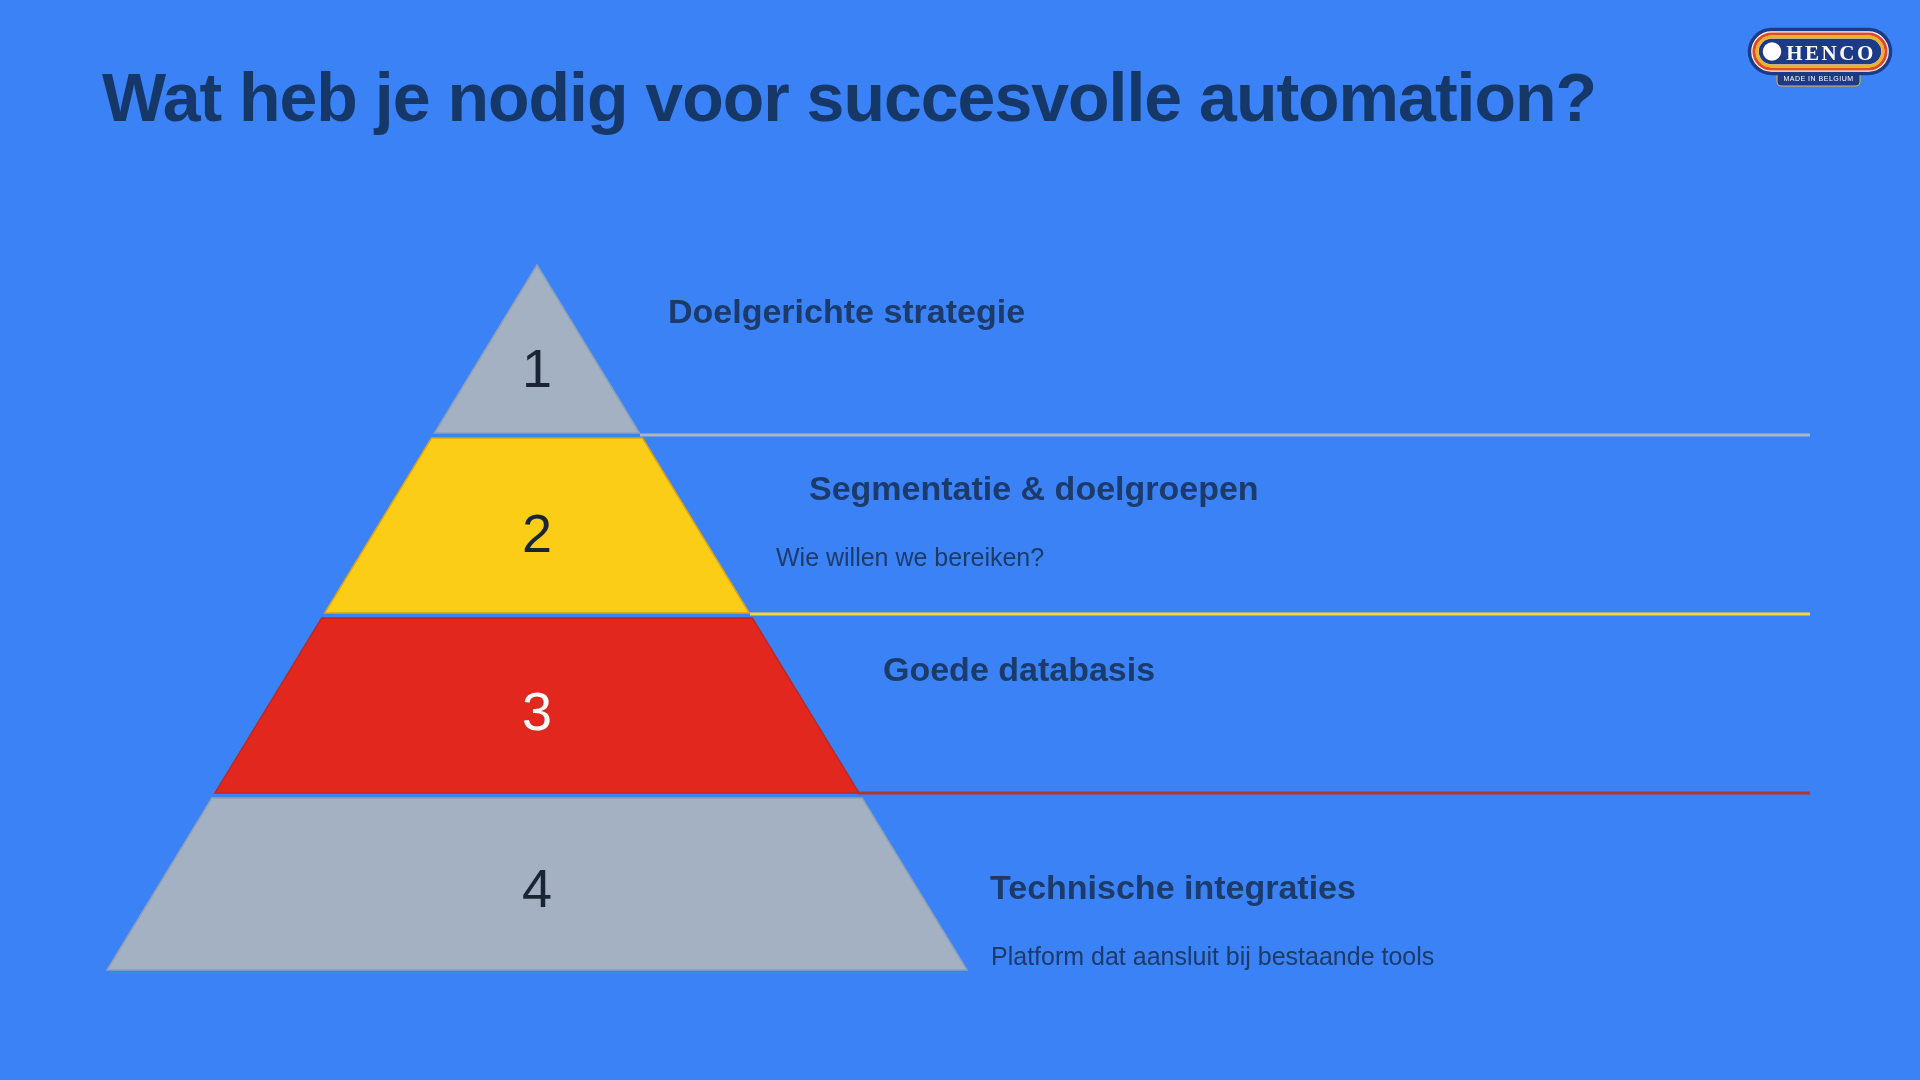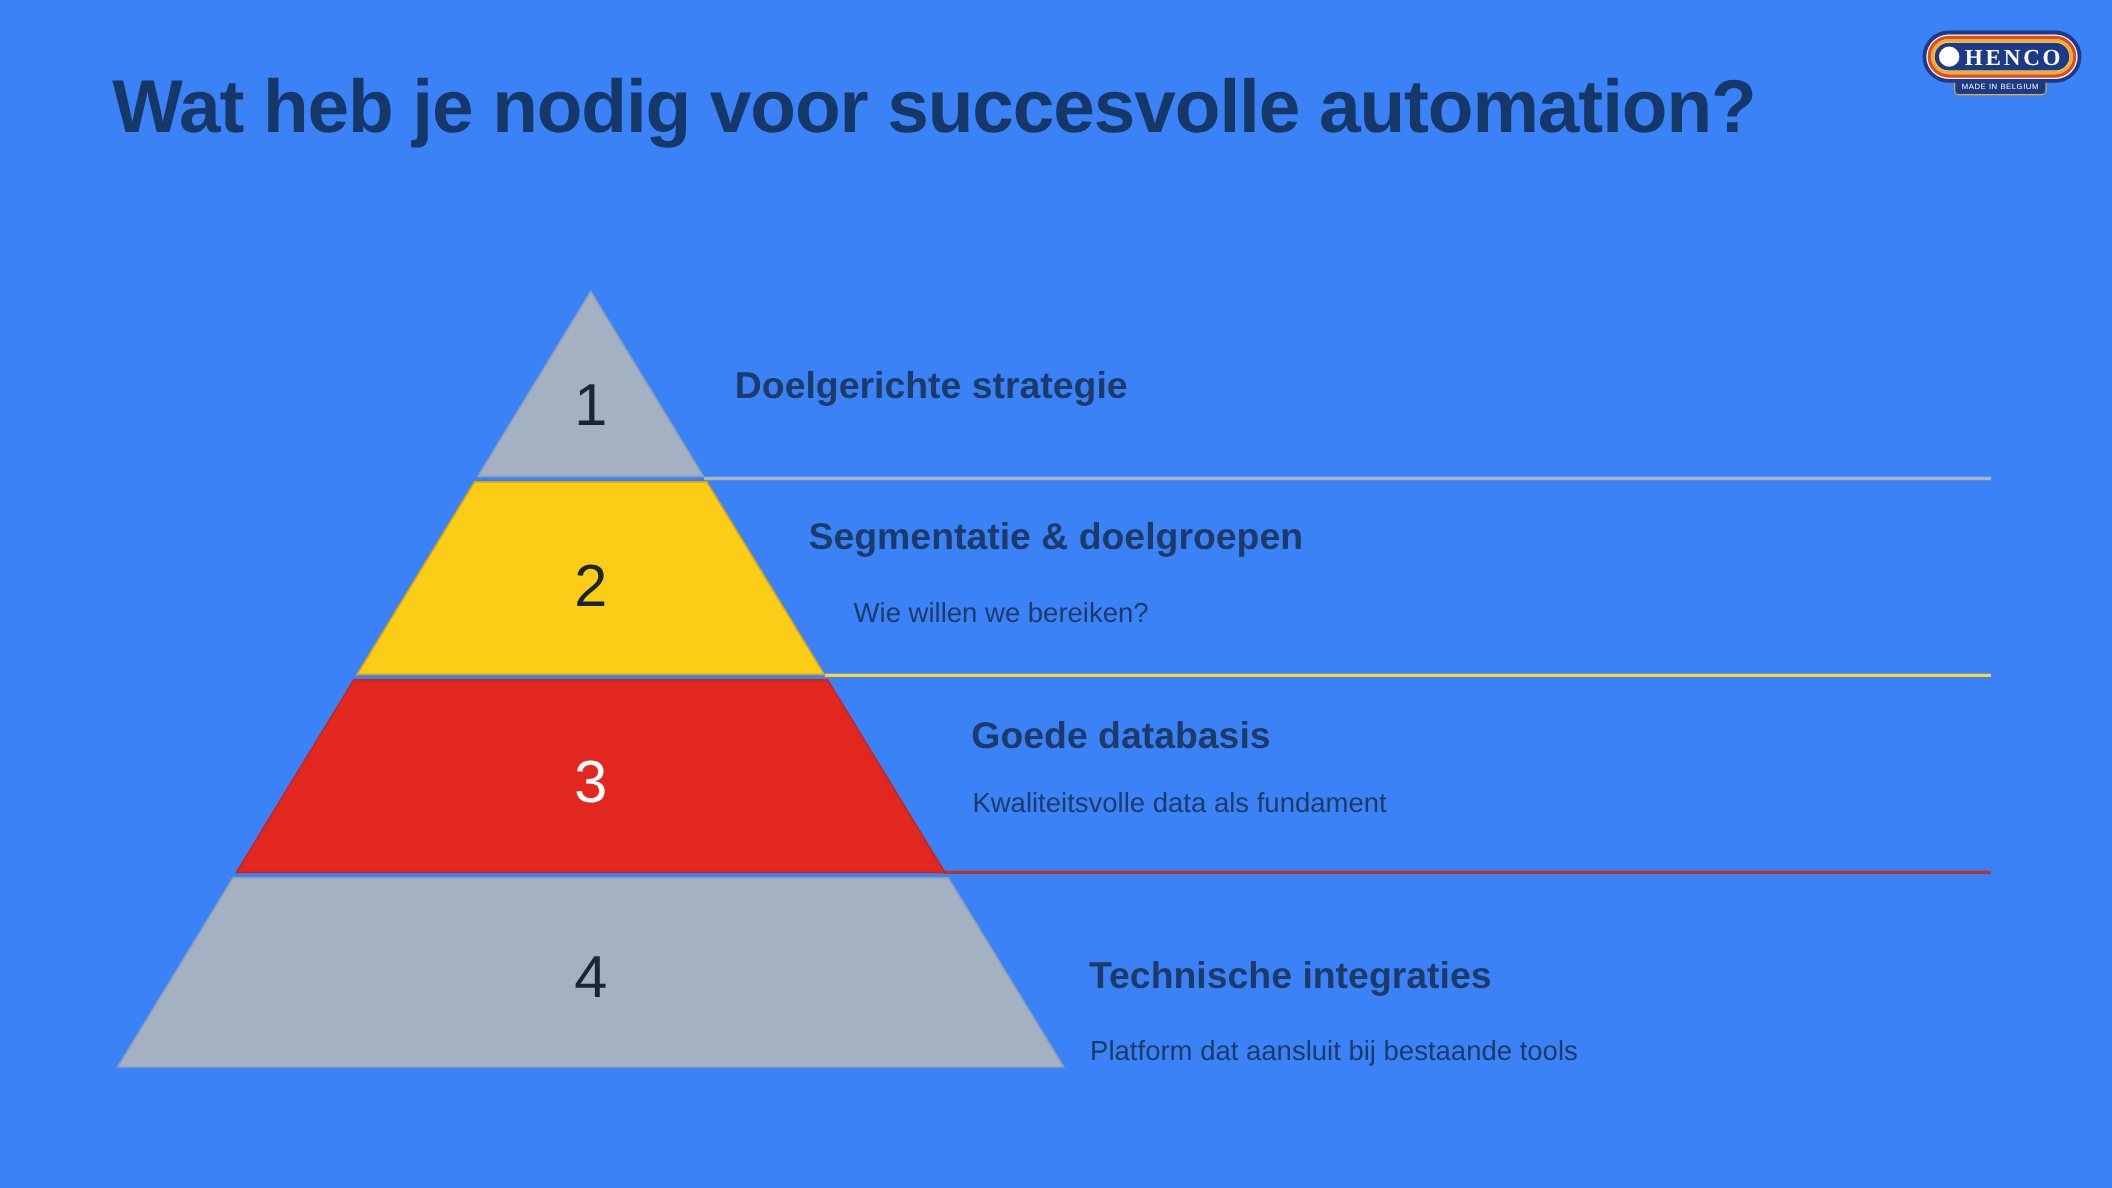"Doelgerichte strategie" .h-1 { margin-top: 40px -> none }
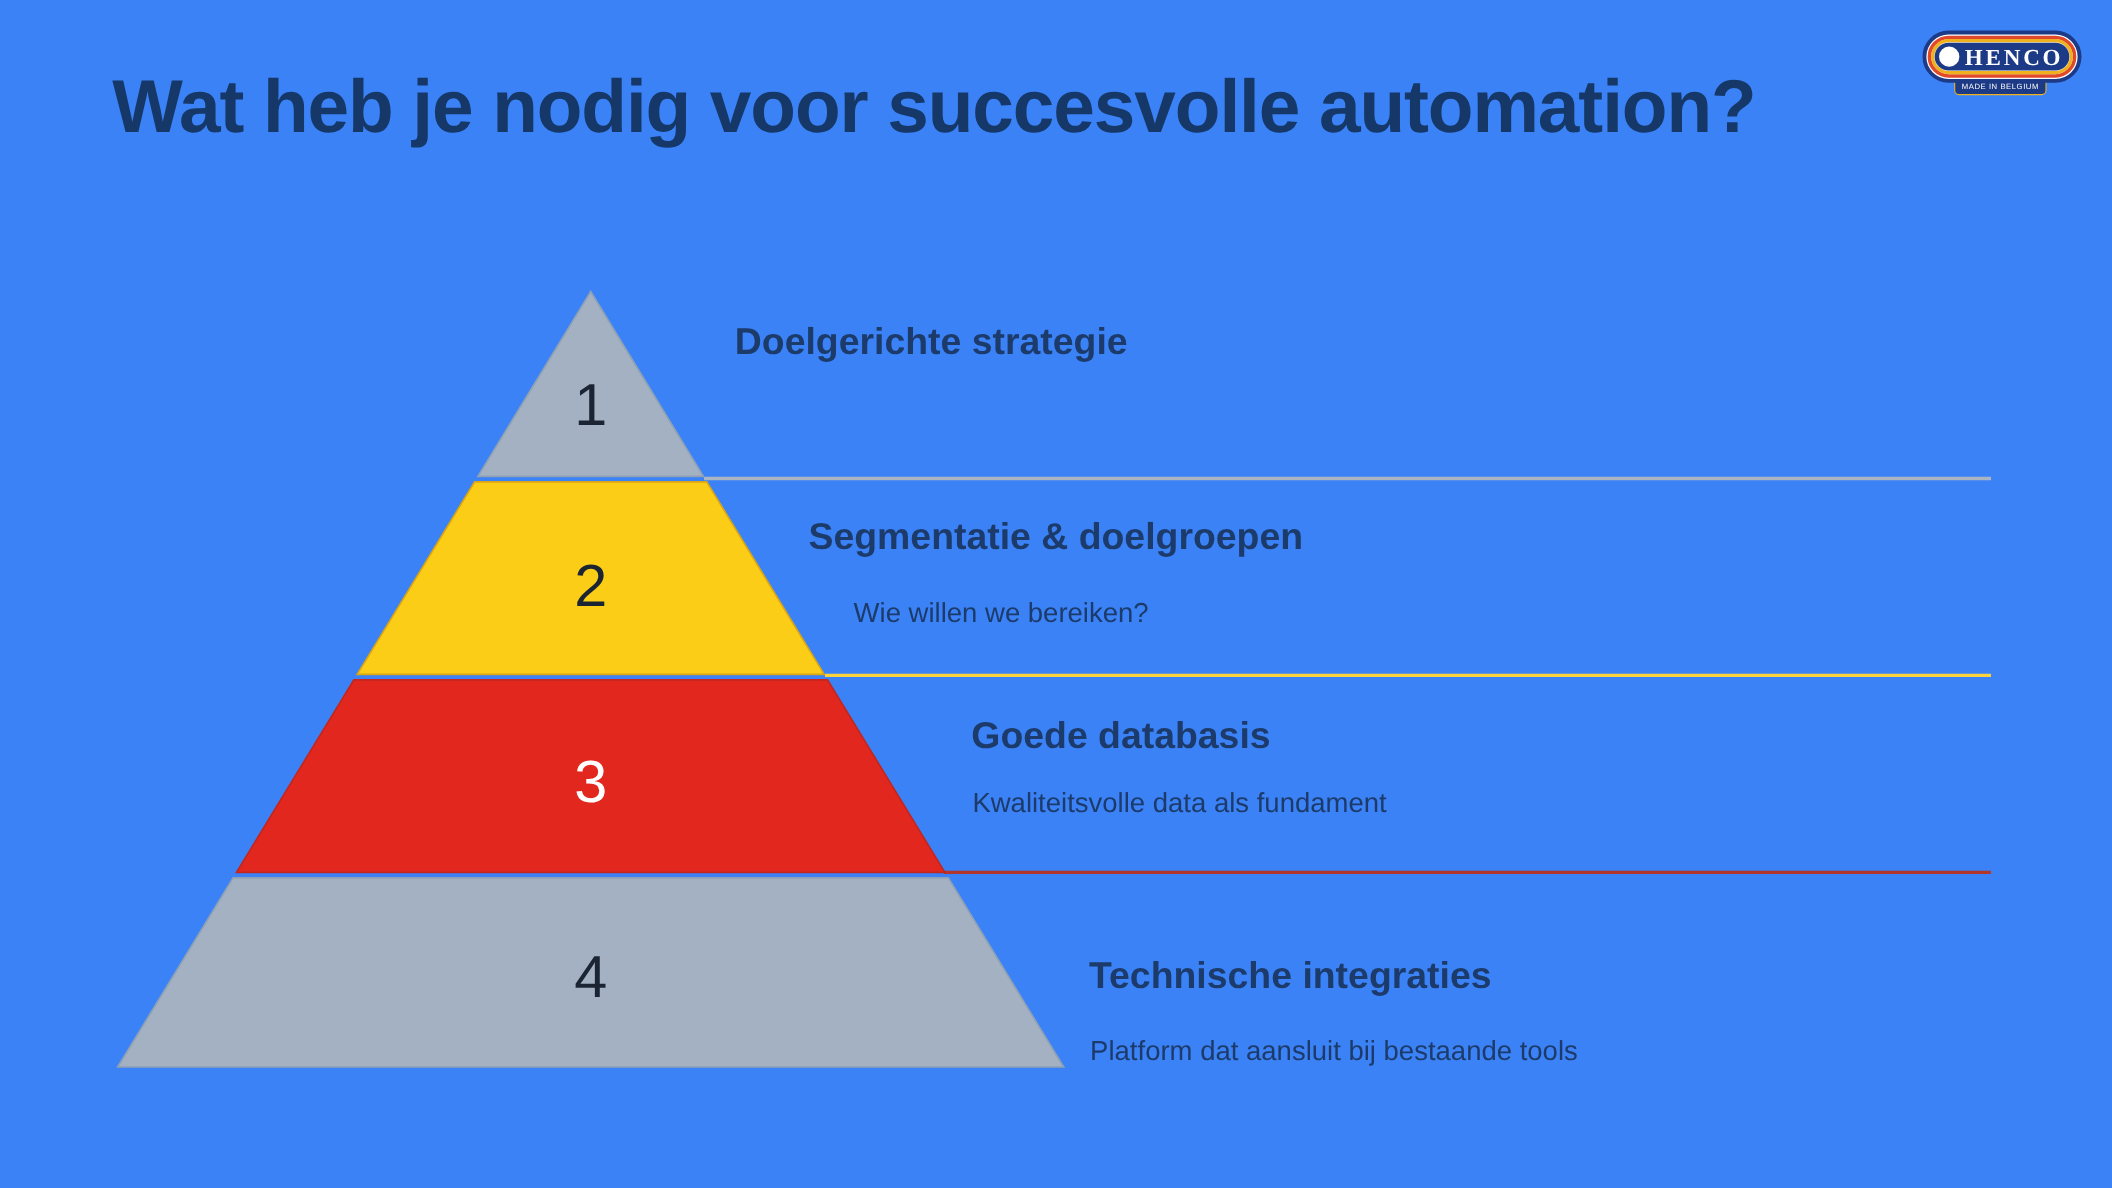"Segmentatie & doelgroepen" .h-2 { left: 735px -> 809px }
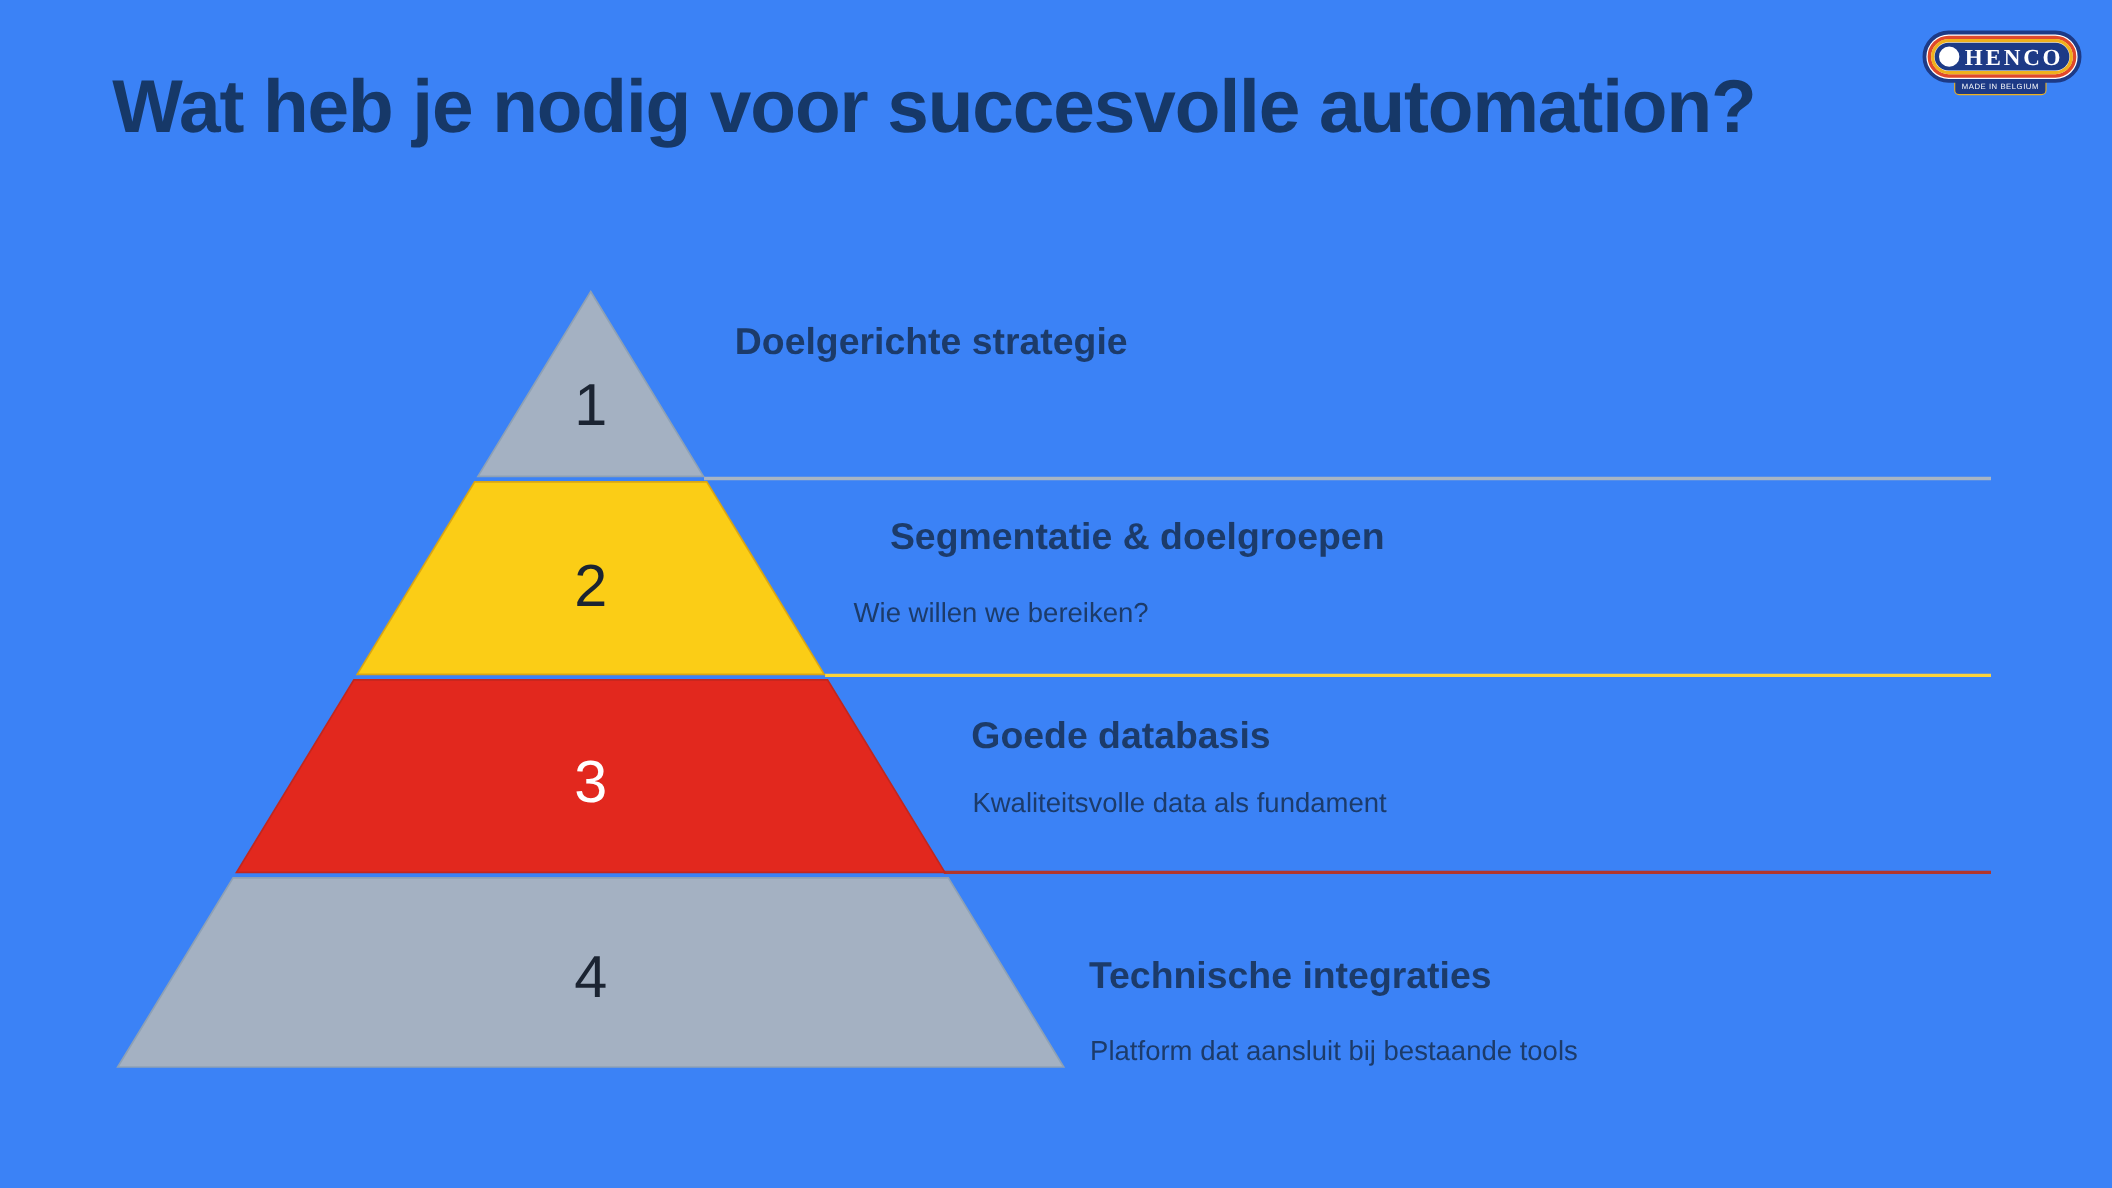"Kwaliteitsvolle data als fundament" div.lvl-sub { html: <div>Kwaliteitsvolle data als fundament</div> -> none }
